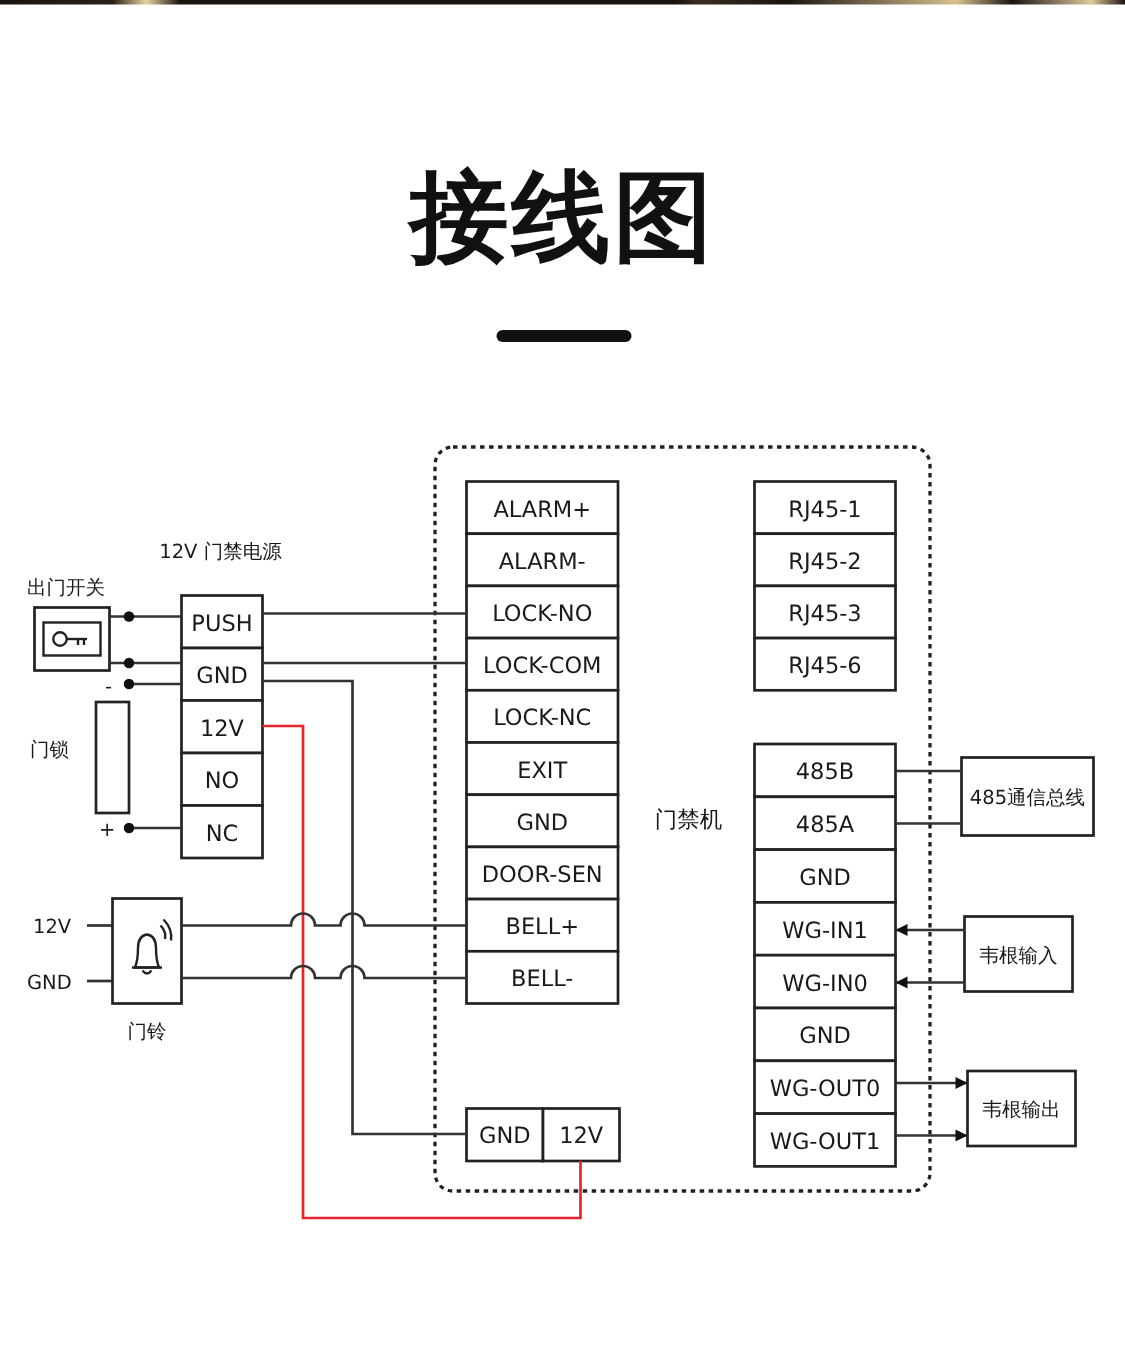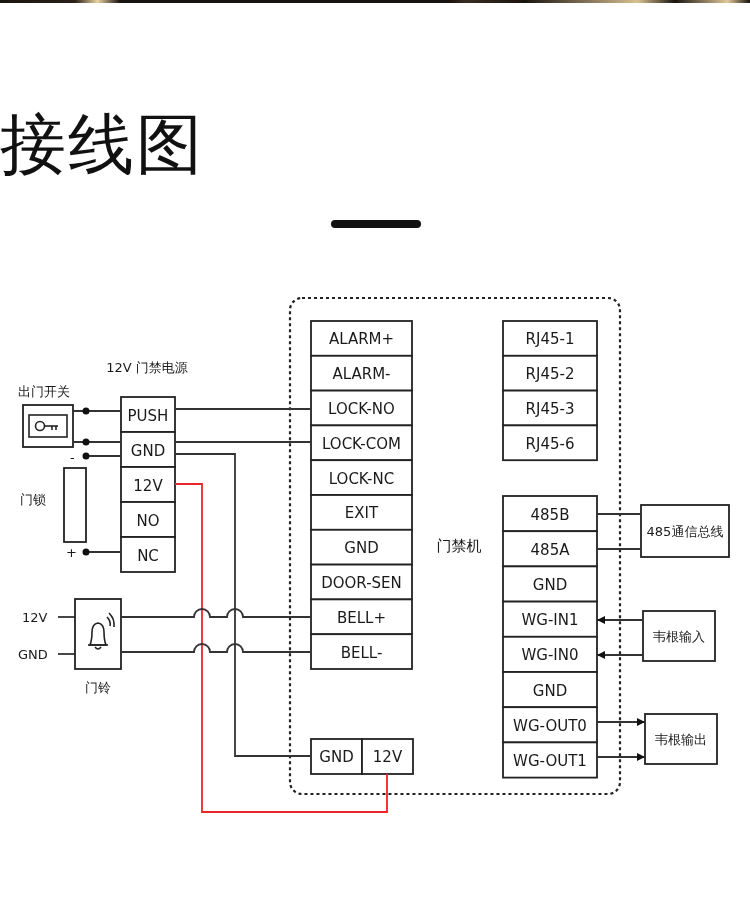"接线图" .title { font-weight: normal -> bold; text-align: none -> center }
